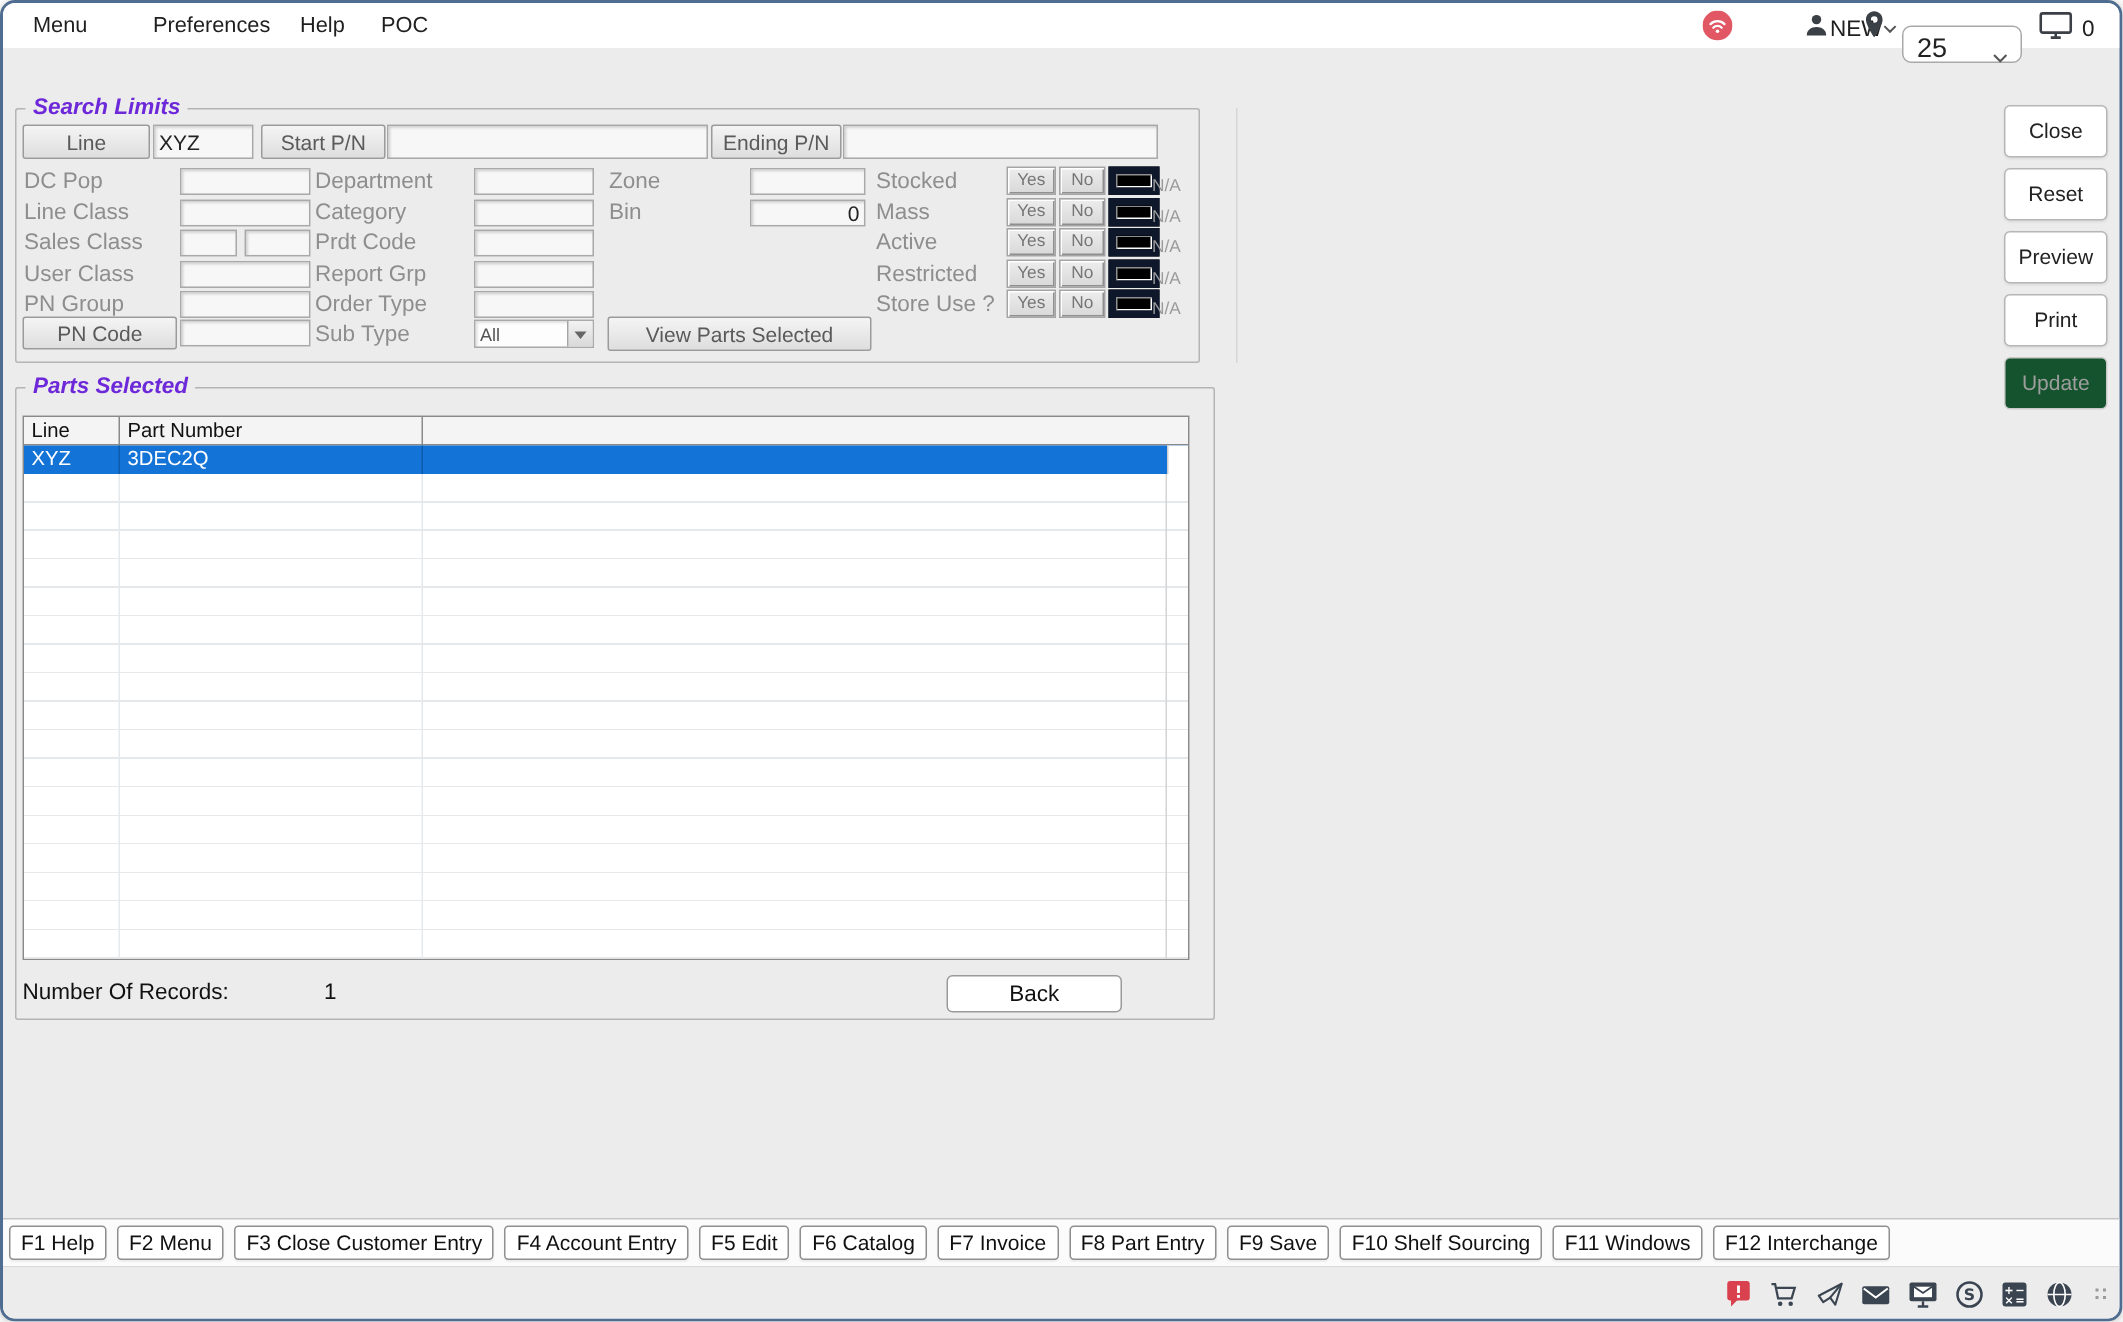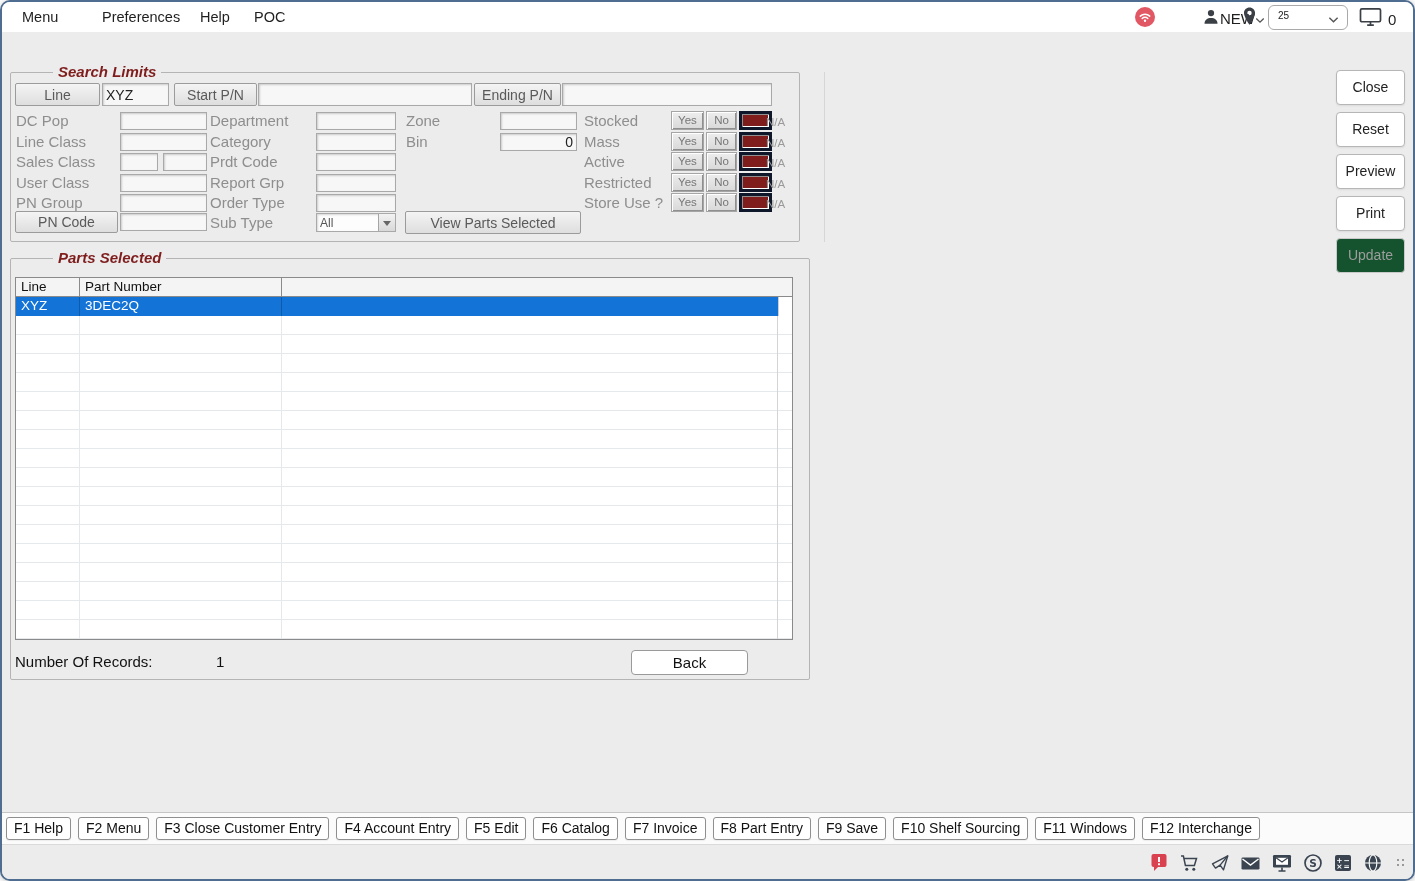"25" .tb-select { font-size: 10px -> 18px; top: 3px -> 15px }
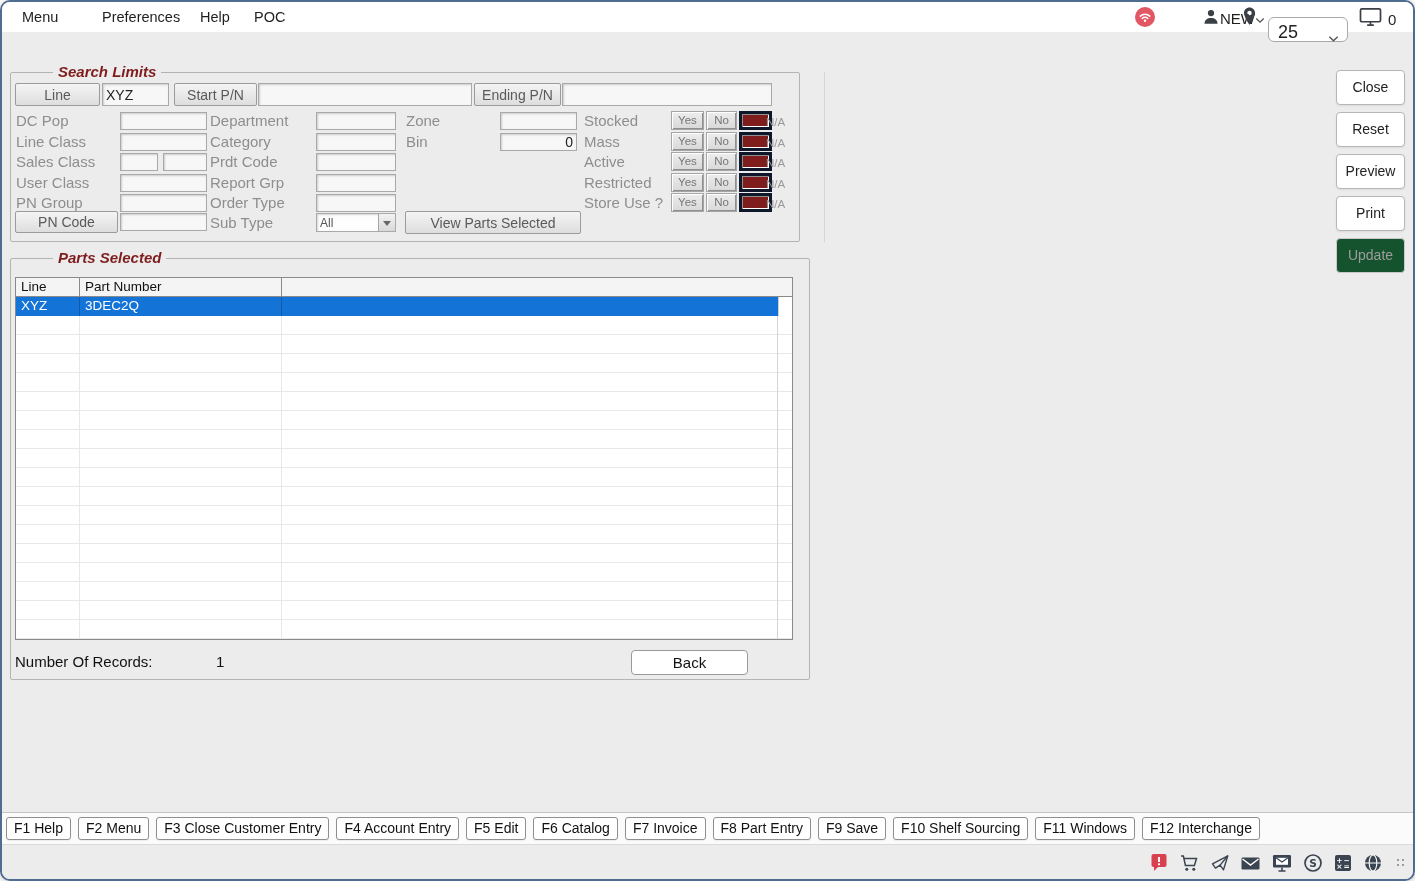"Search Limits" .panel-title { color: #7f1d1d -> #6d28d9; margin-left: 36px -> none }
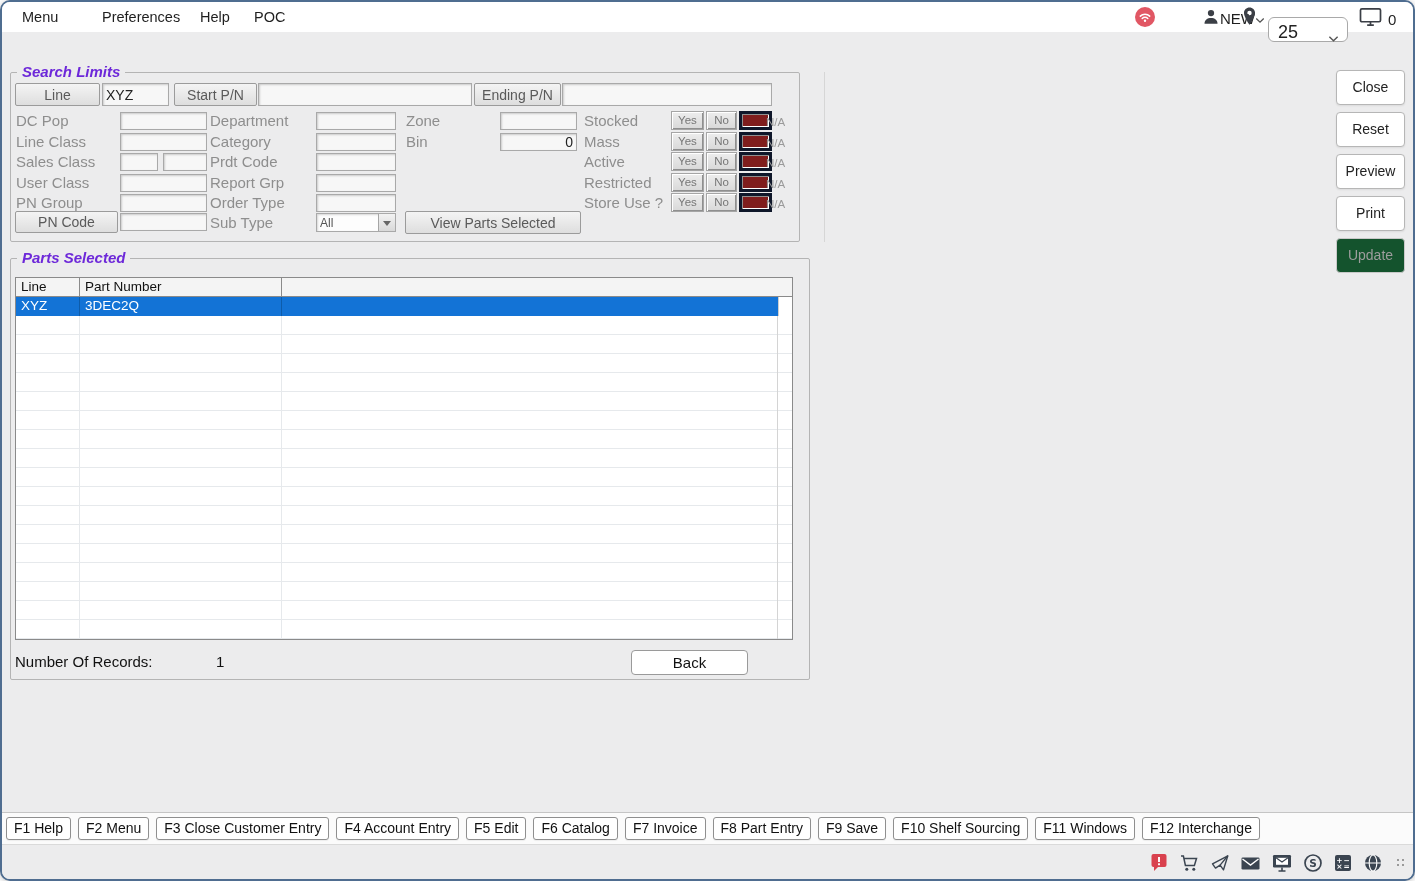"N/A" .ts-pressed { background: #7f1d1d -> #000000; border: 3px solid #0f172a -> 5px solid #0f172a }
